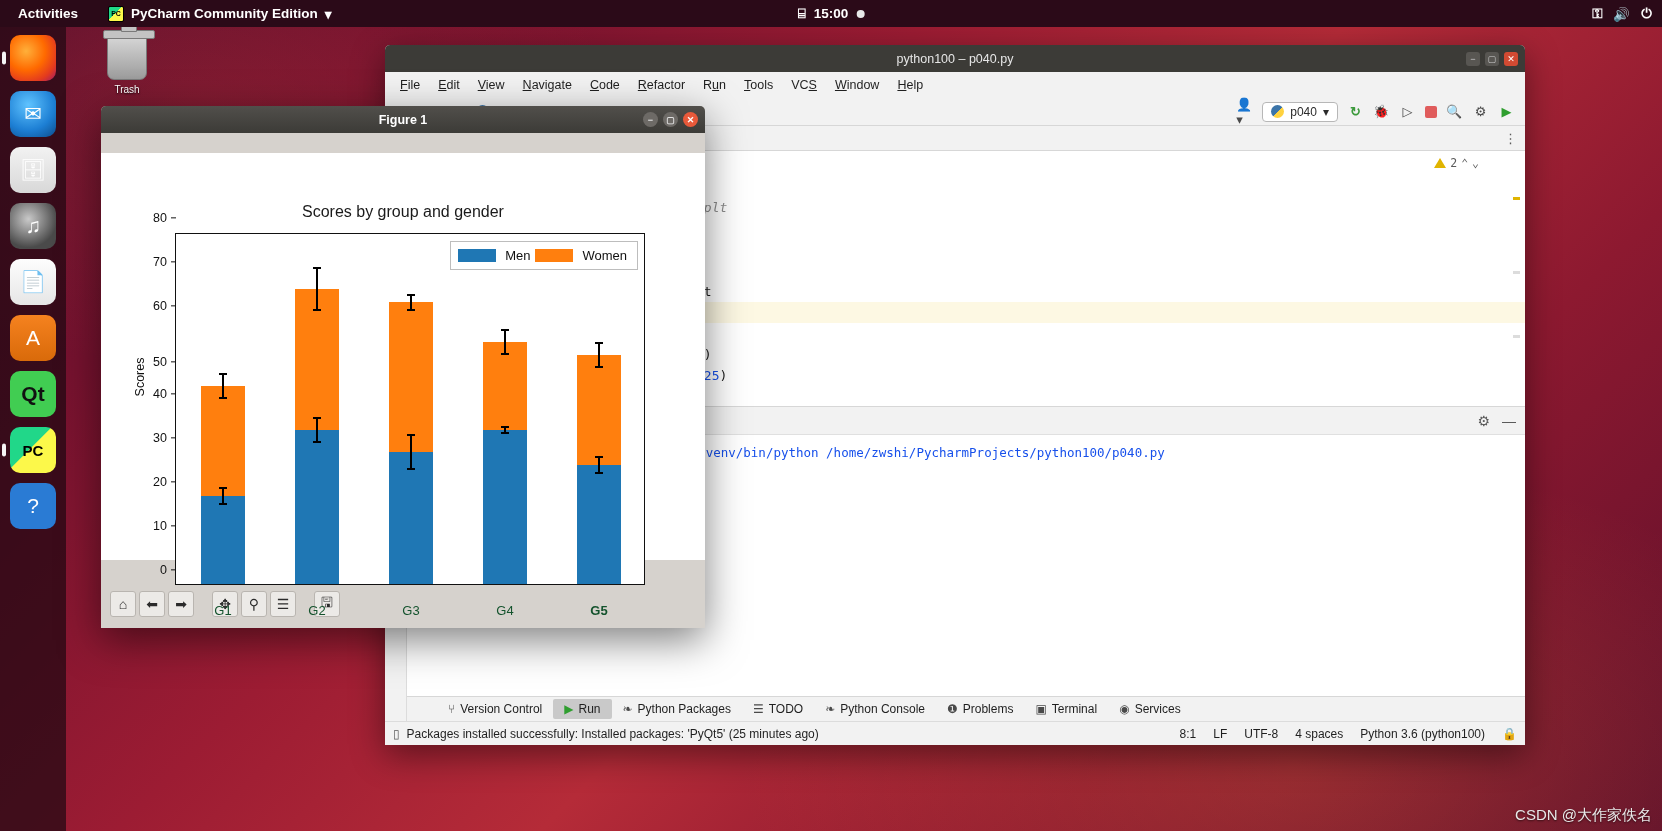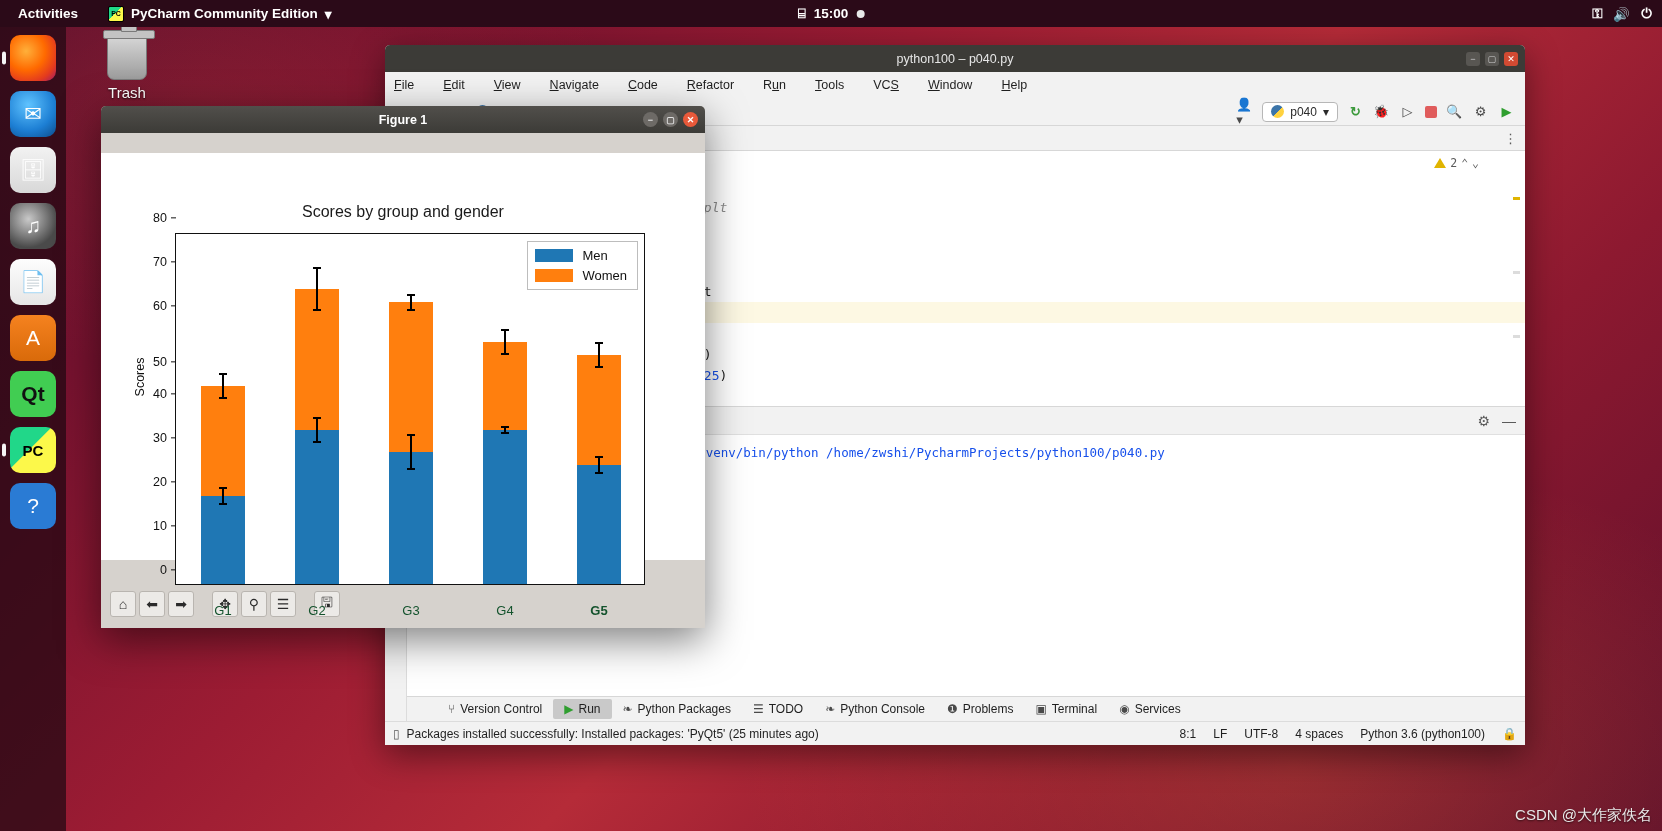"Trash" .trash-label { font-size: 15px -> 10px }
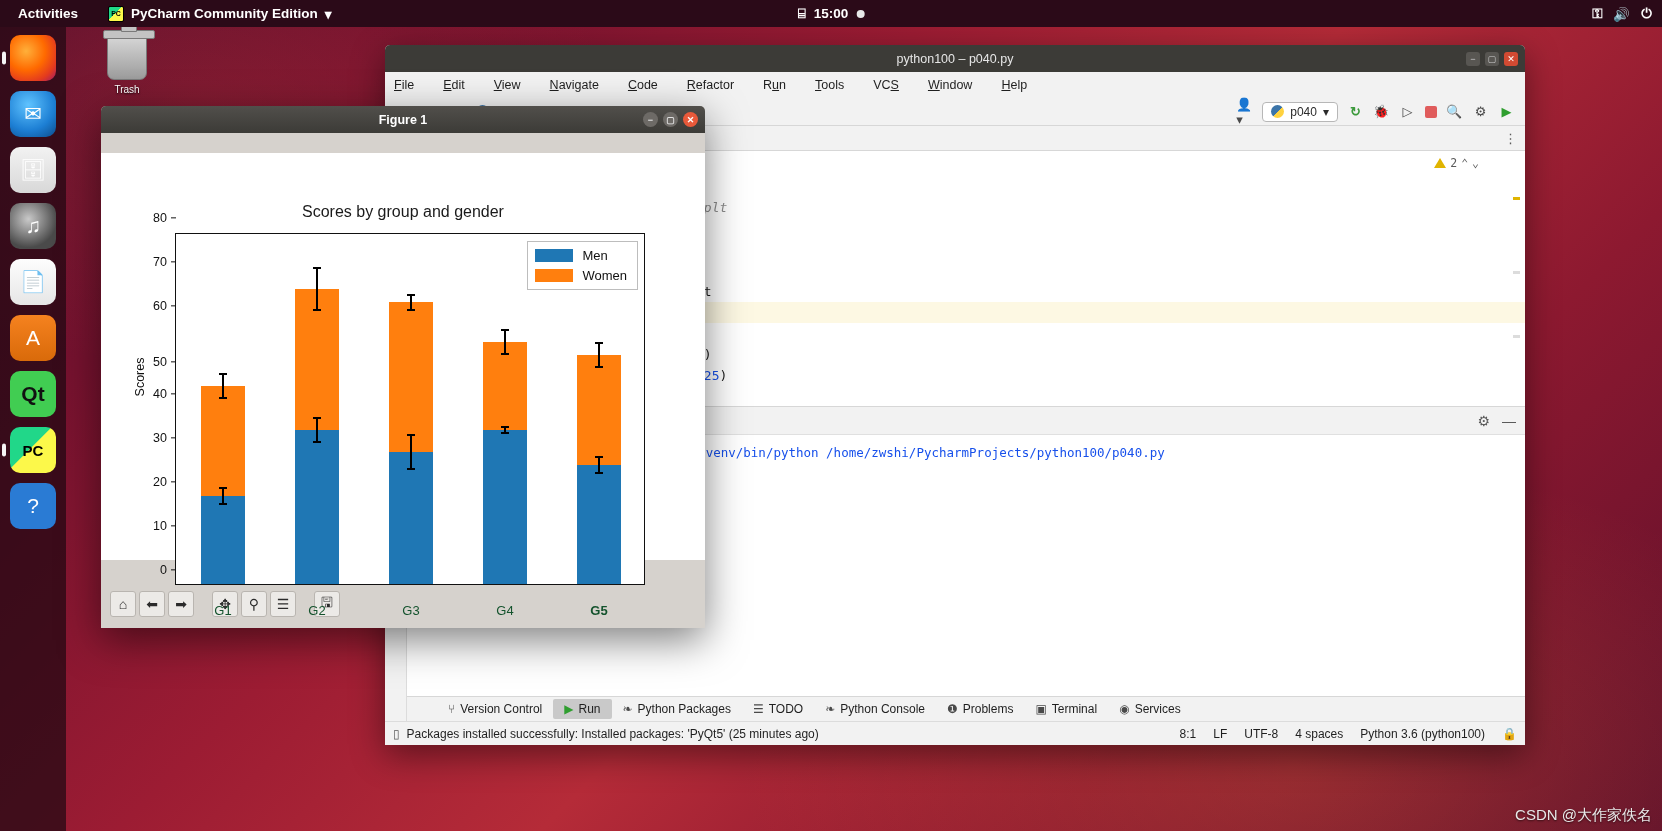"File" .pc-menubar { gap: 11px -> 0; padding-left: 0 -> 6px }
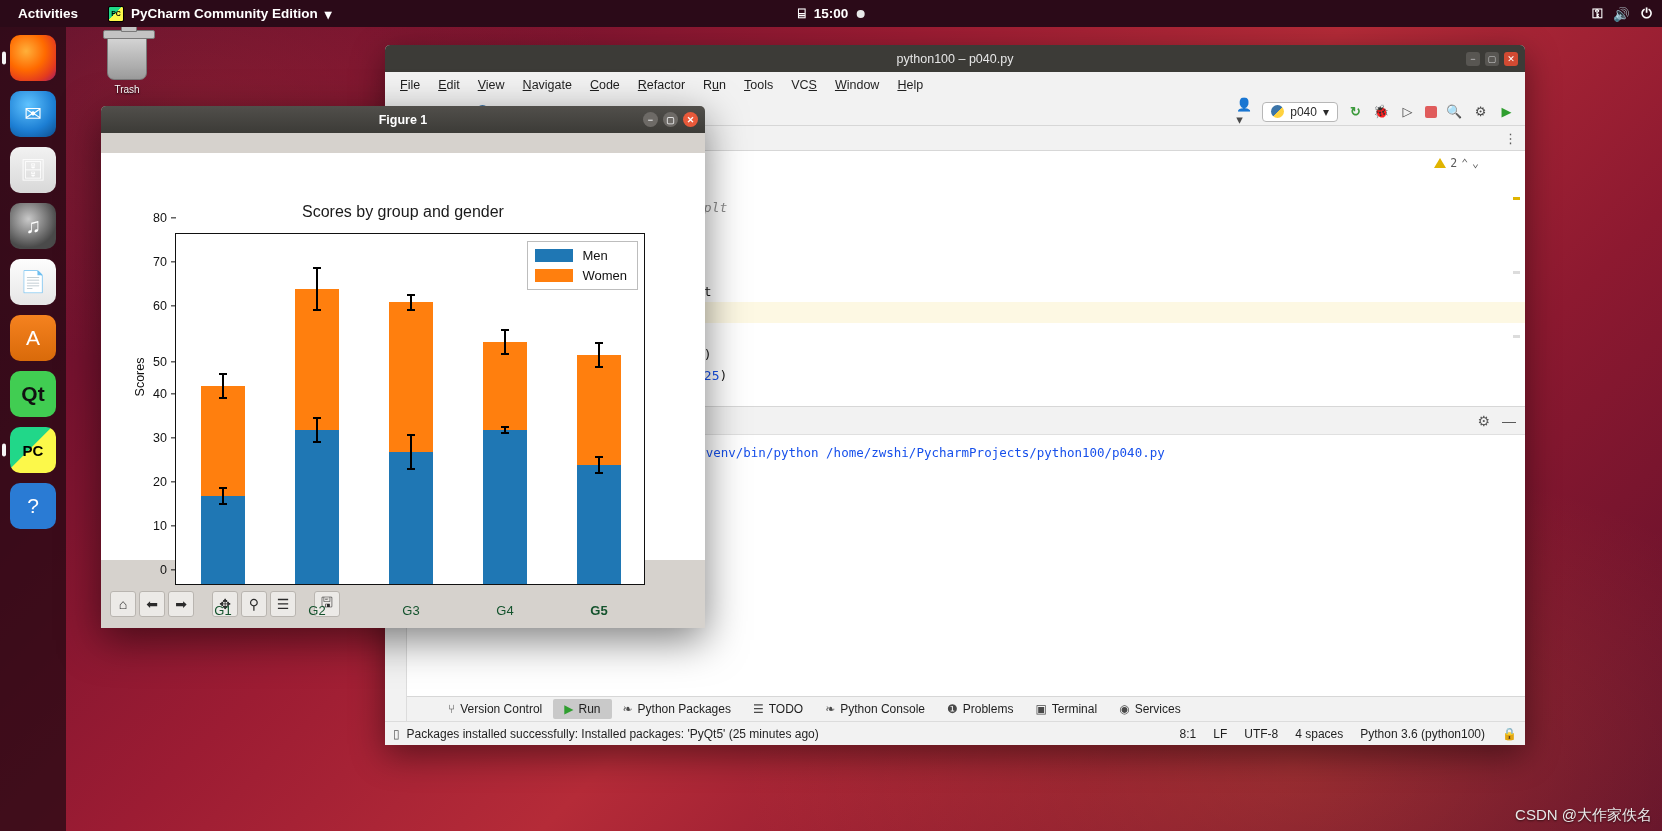"Men" .legend { flex-direction: column -> row }
